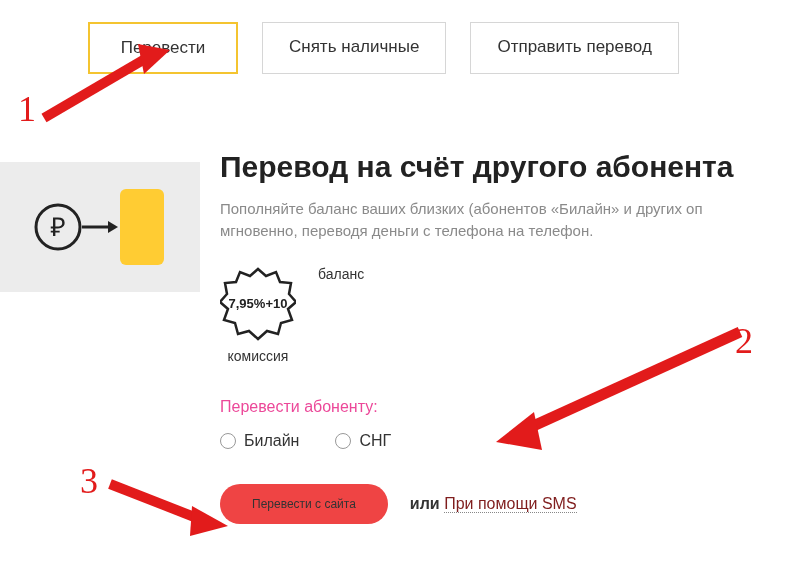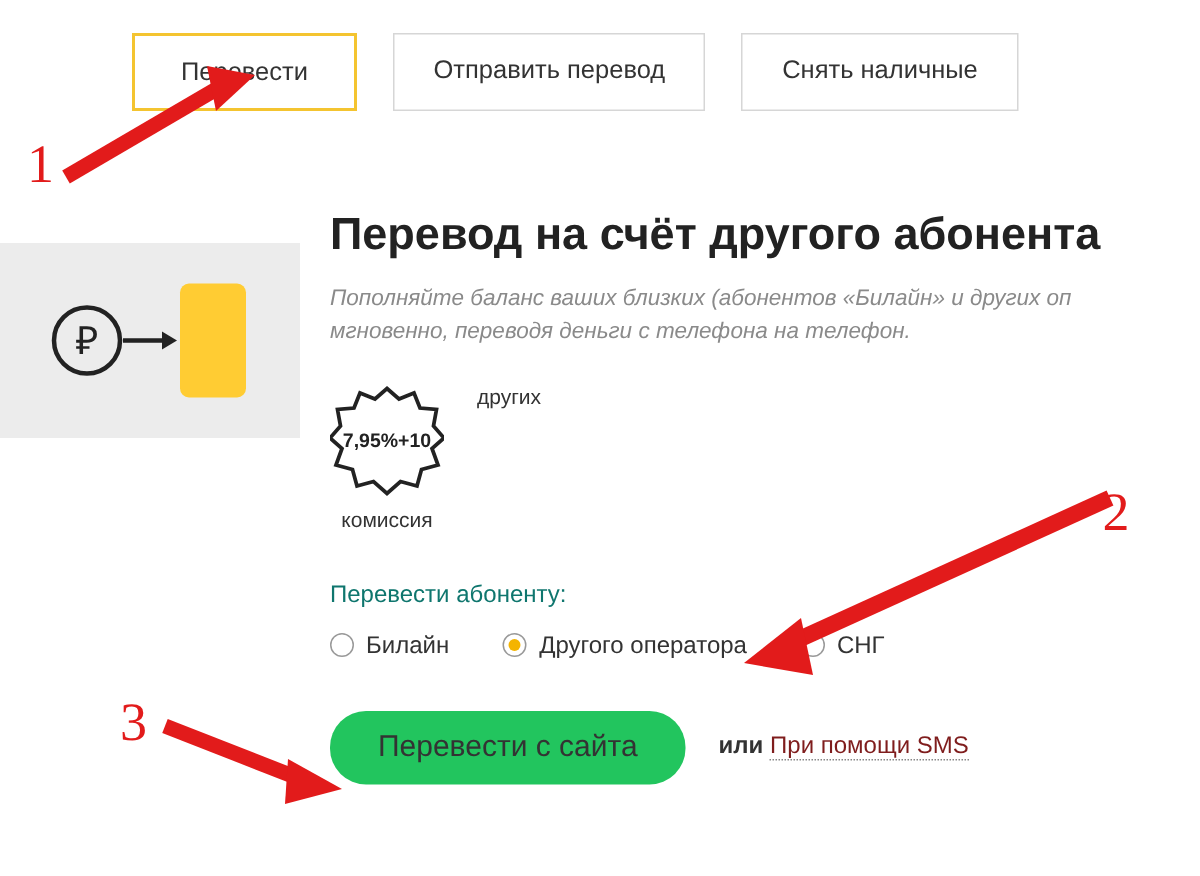"Отправить перевод" div.tab { order: before "Снять наличные" -> after "Снять наличные" }
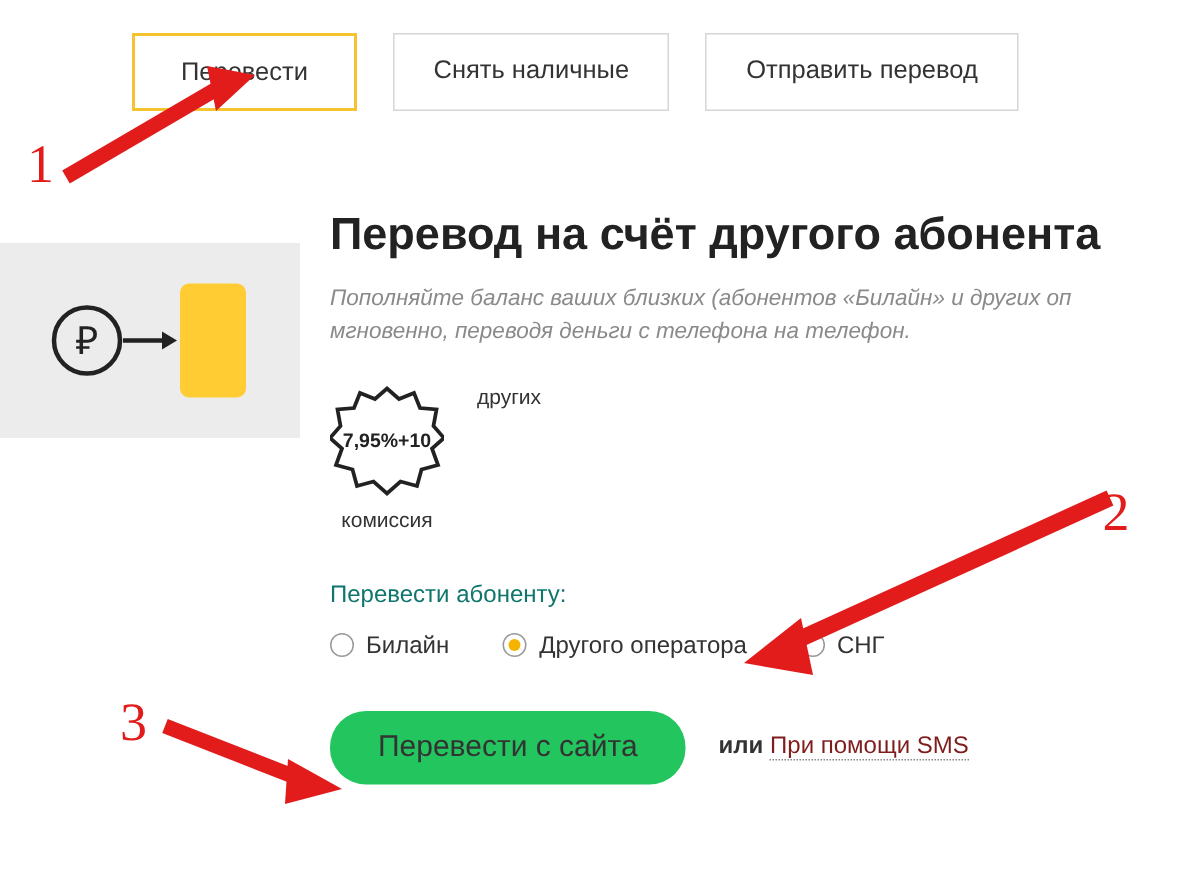"Перевод на счёт другого абонента" .title { margin-top: none -> 10px }
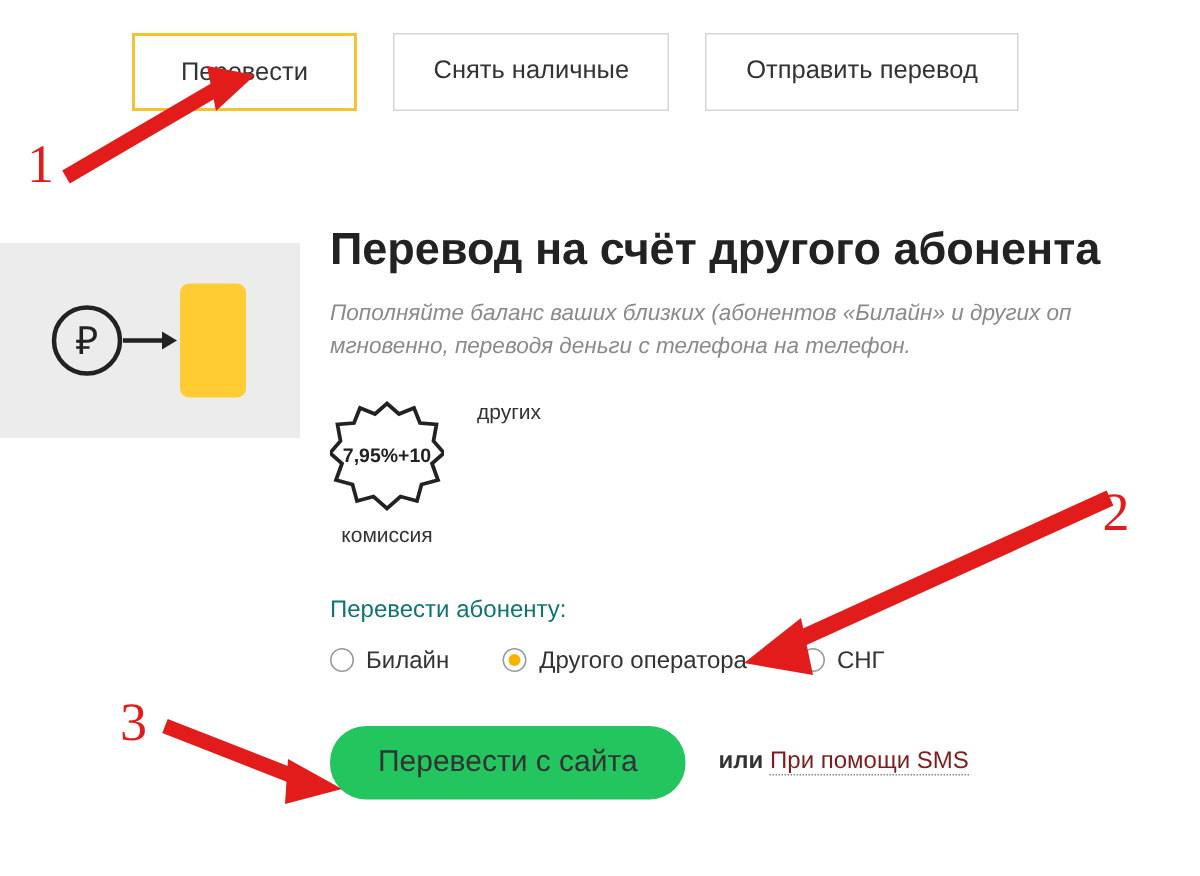"Пополняйте баланс ваших близких" .subtitle { font-style: italic -> none }
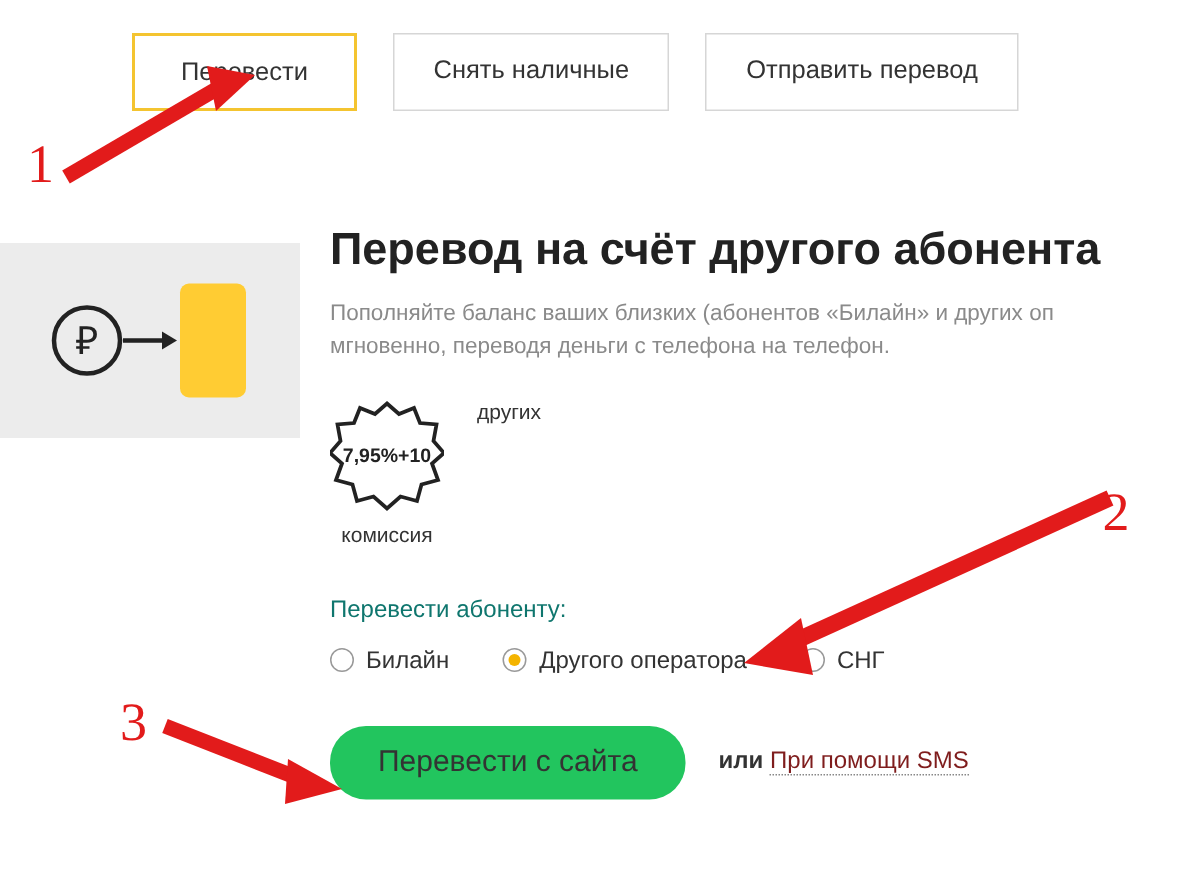"других" span.badge-caption { text: других -> баланс }
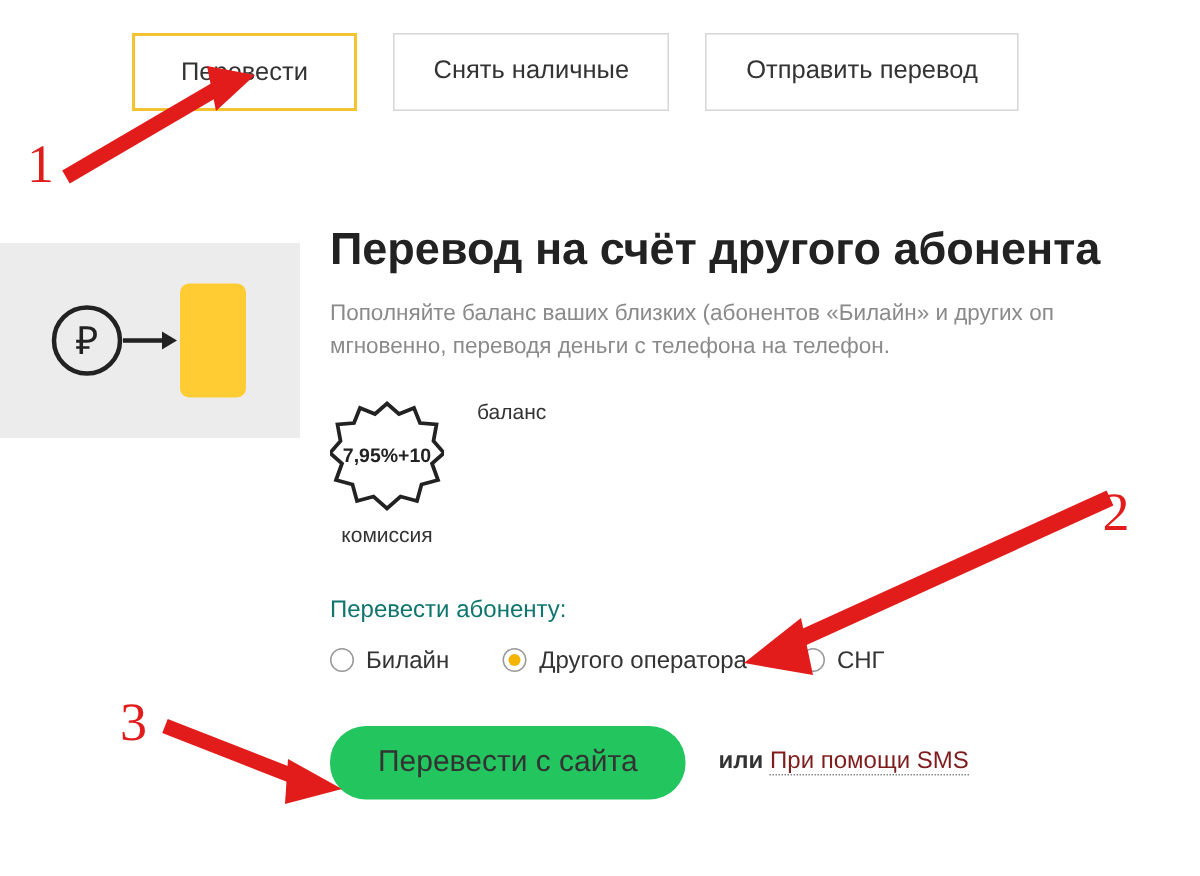"Перевести абоненту:" .form-label { color: #0f766e -> #ec4899 }
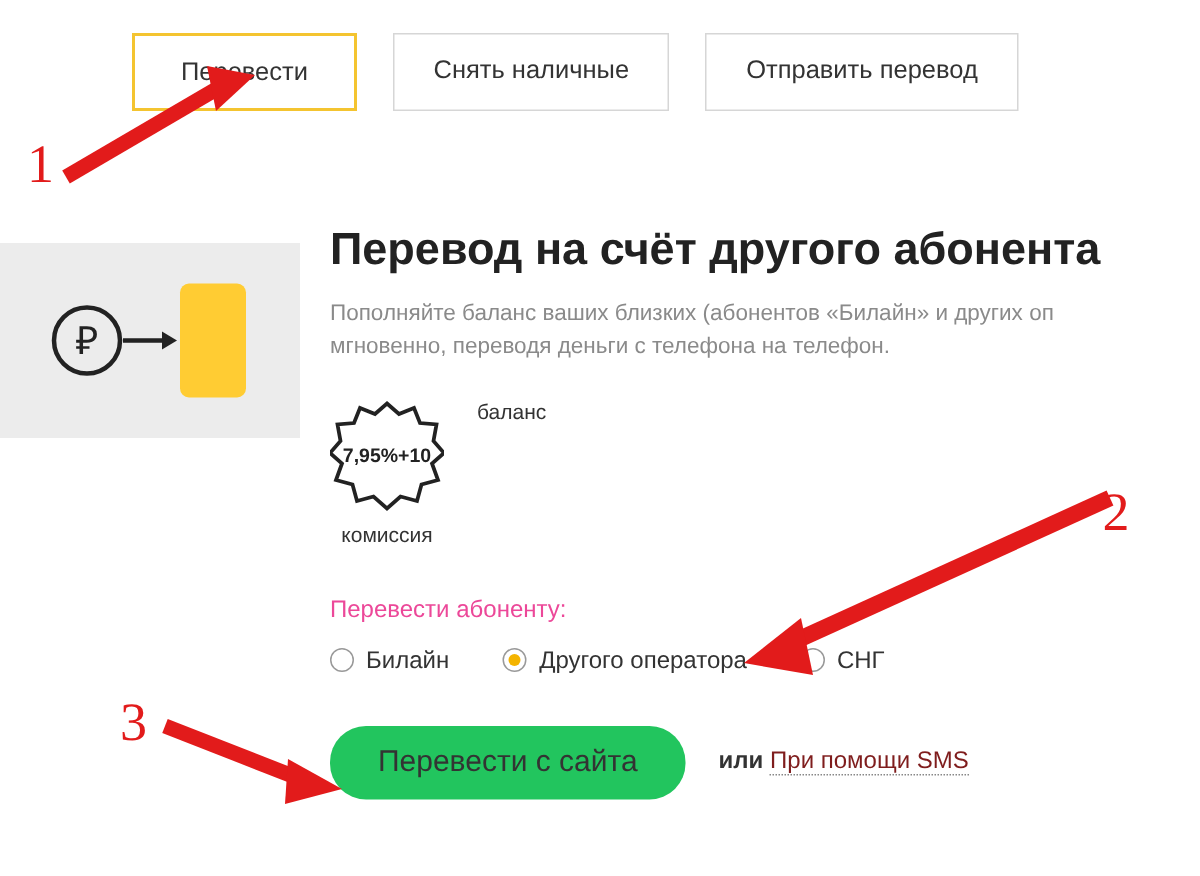"Билайн" .radio { align-items: none -> center }
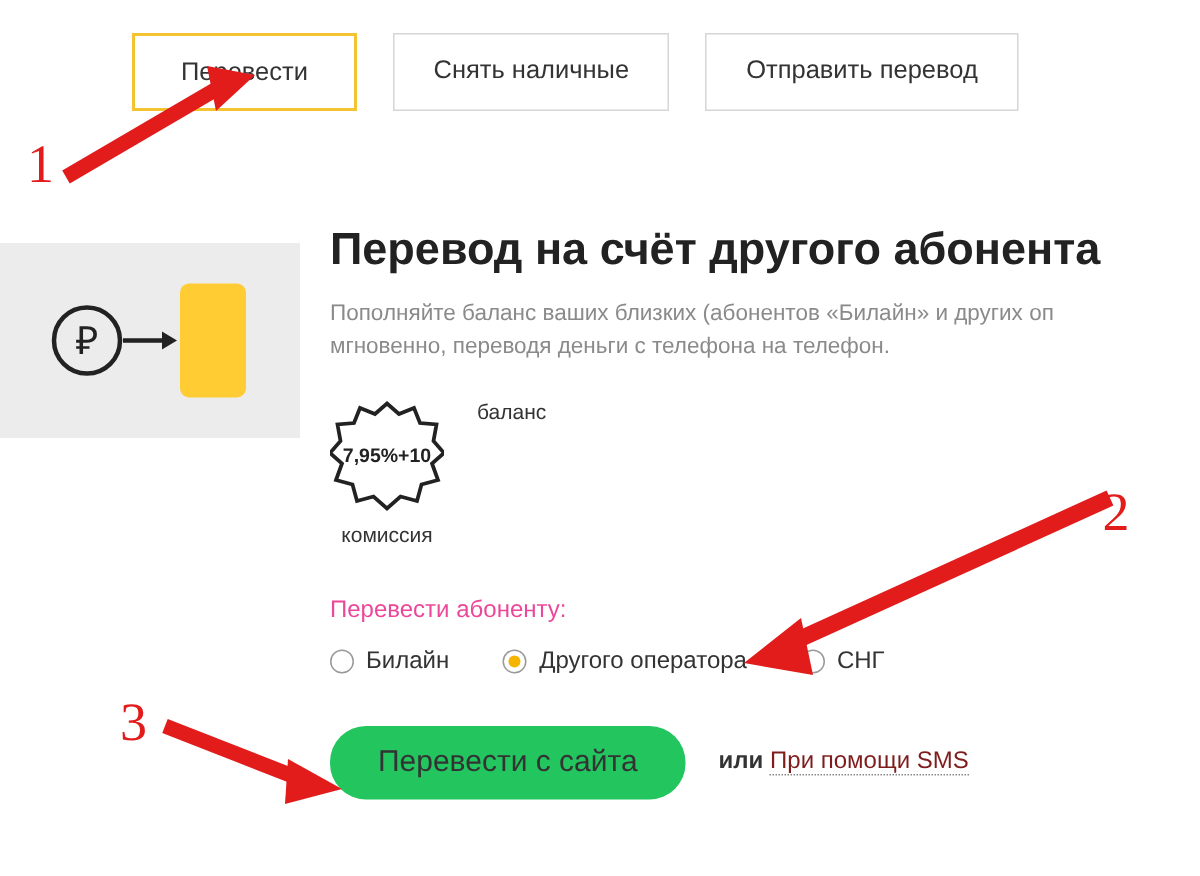"Другого оператора" label.radio { html: <label> <span></span> <span>Другого оператора</span> </label> -> none }
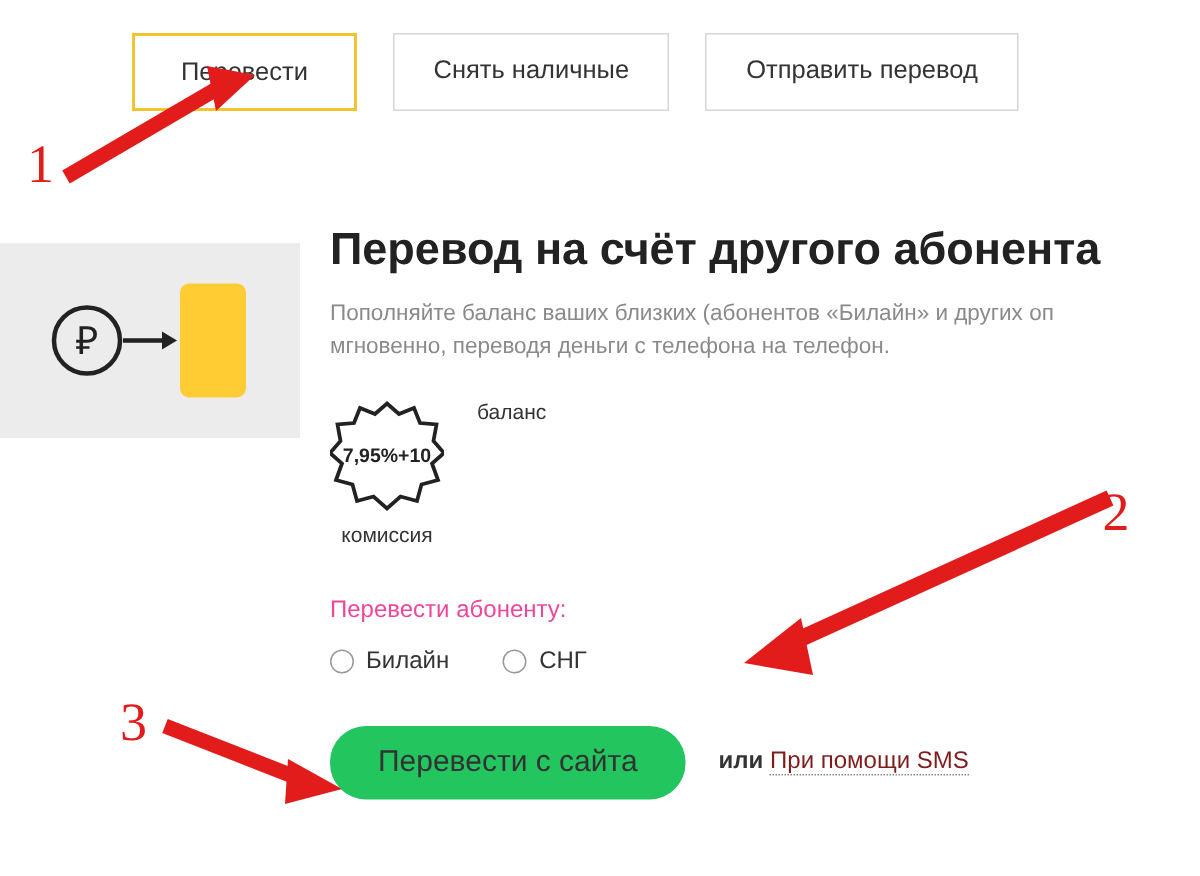"Перевести с сайта" .btn-primary { background: #22c55e -> #ef4444; font-size: 20px -> 12px }
